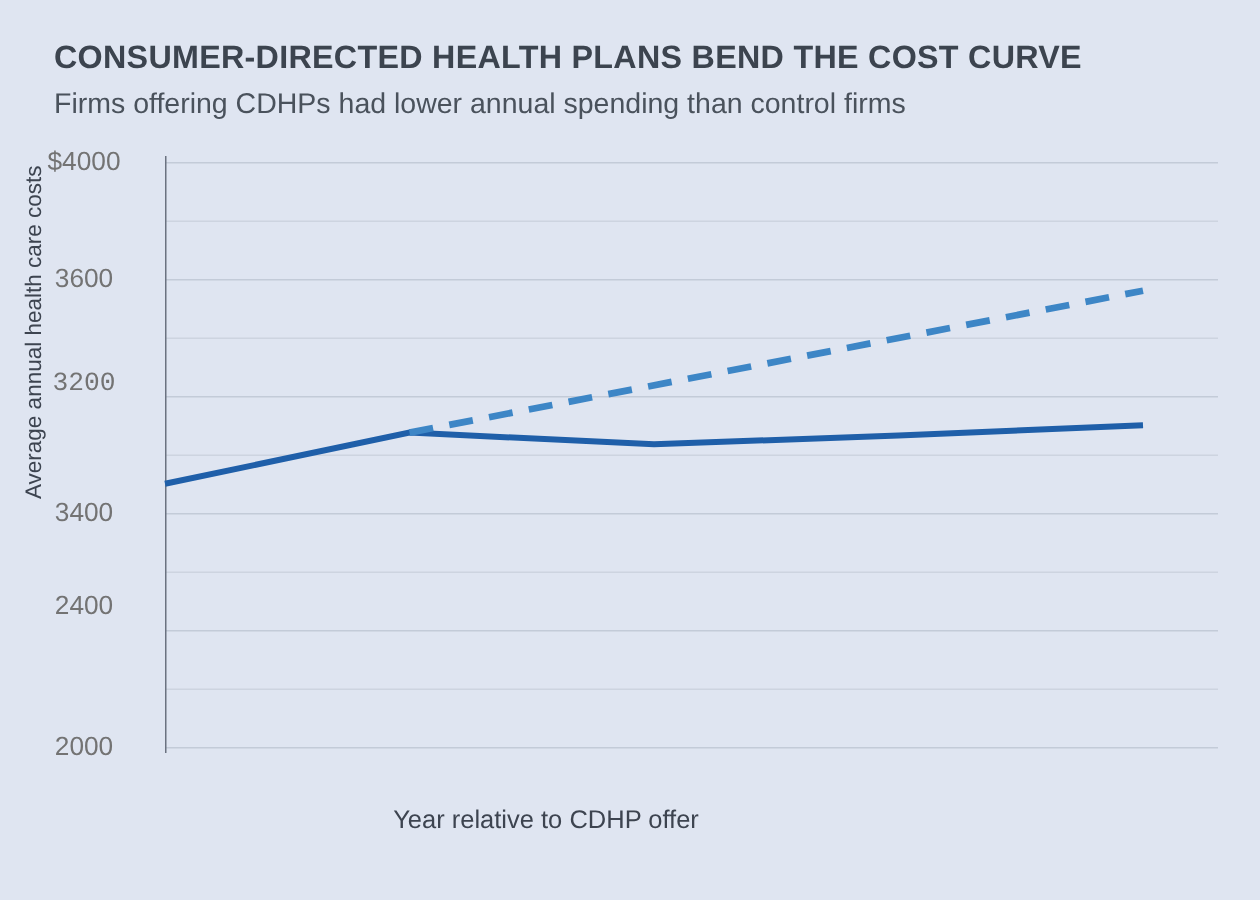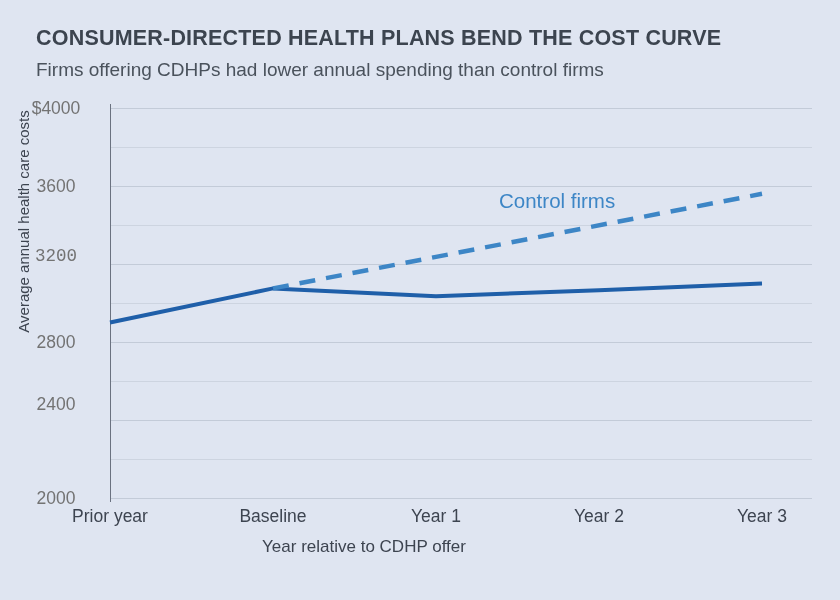"Control firms" div.series-label { html: <div>Control firms</div> -> none }
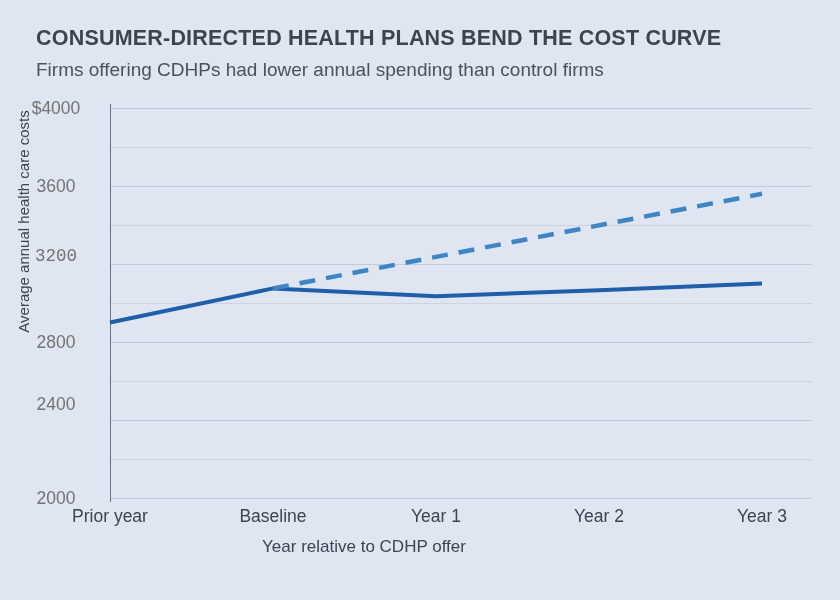"2800" div.y-tick-label { text: 2800 -> 3400 }
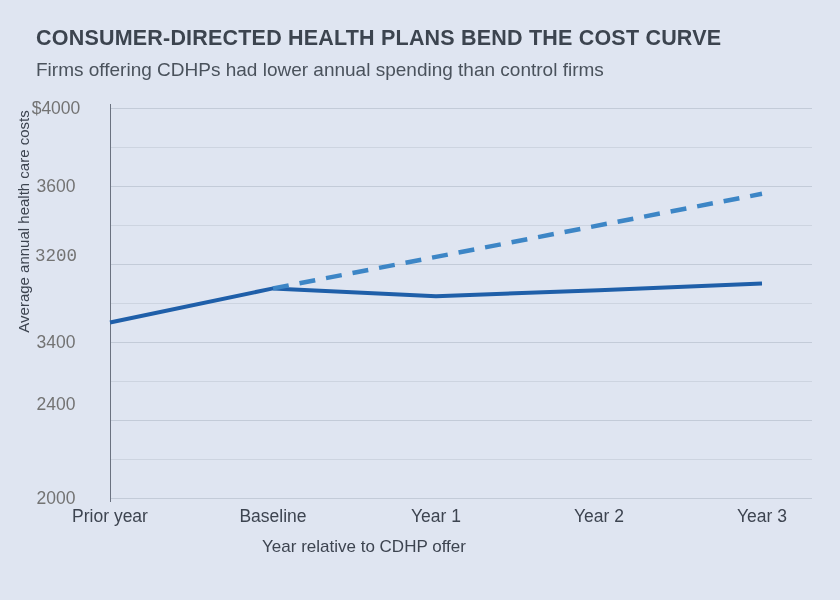"Prior year" div { html: <div> <div>Prior year</div> <div>Baseline</div> <div>Year 1</div> <div>Year 2</div> <div>Year 3</div> </div> -> none }
